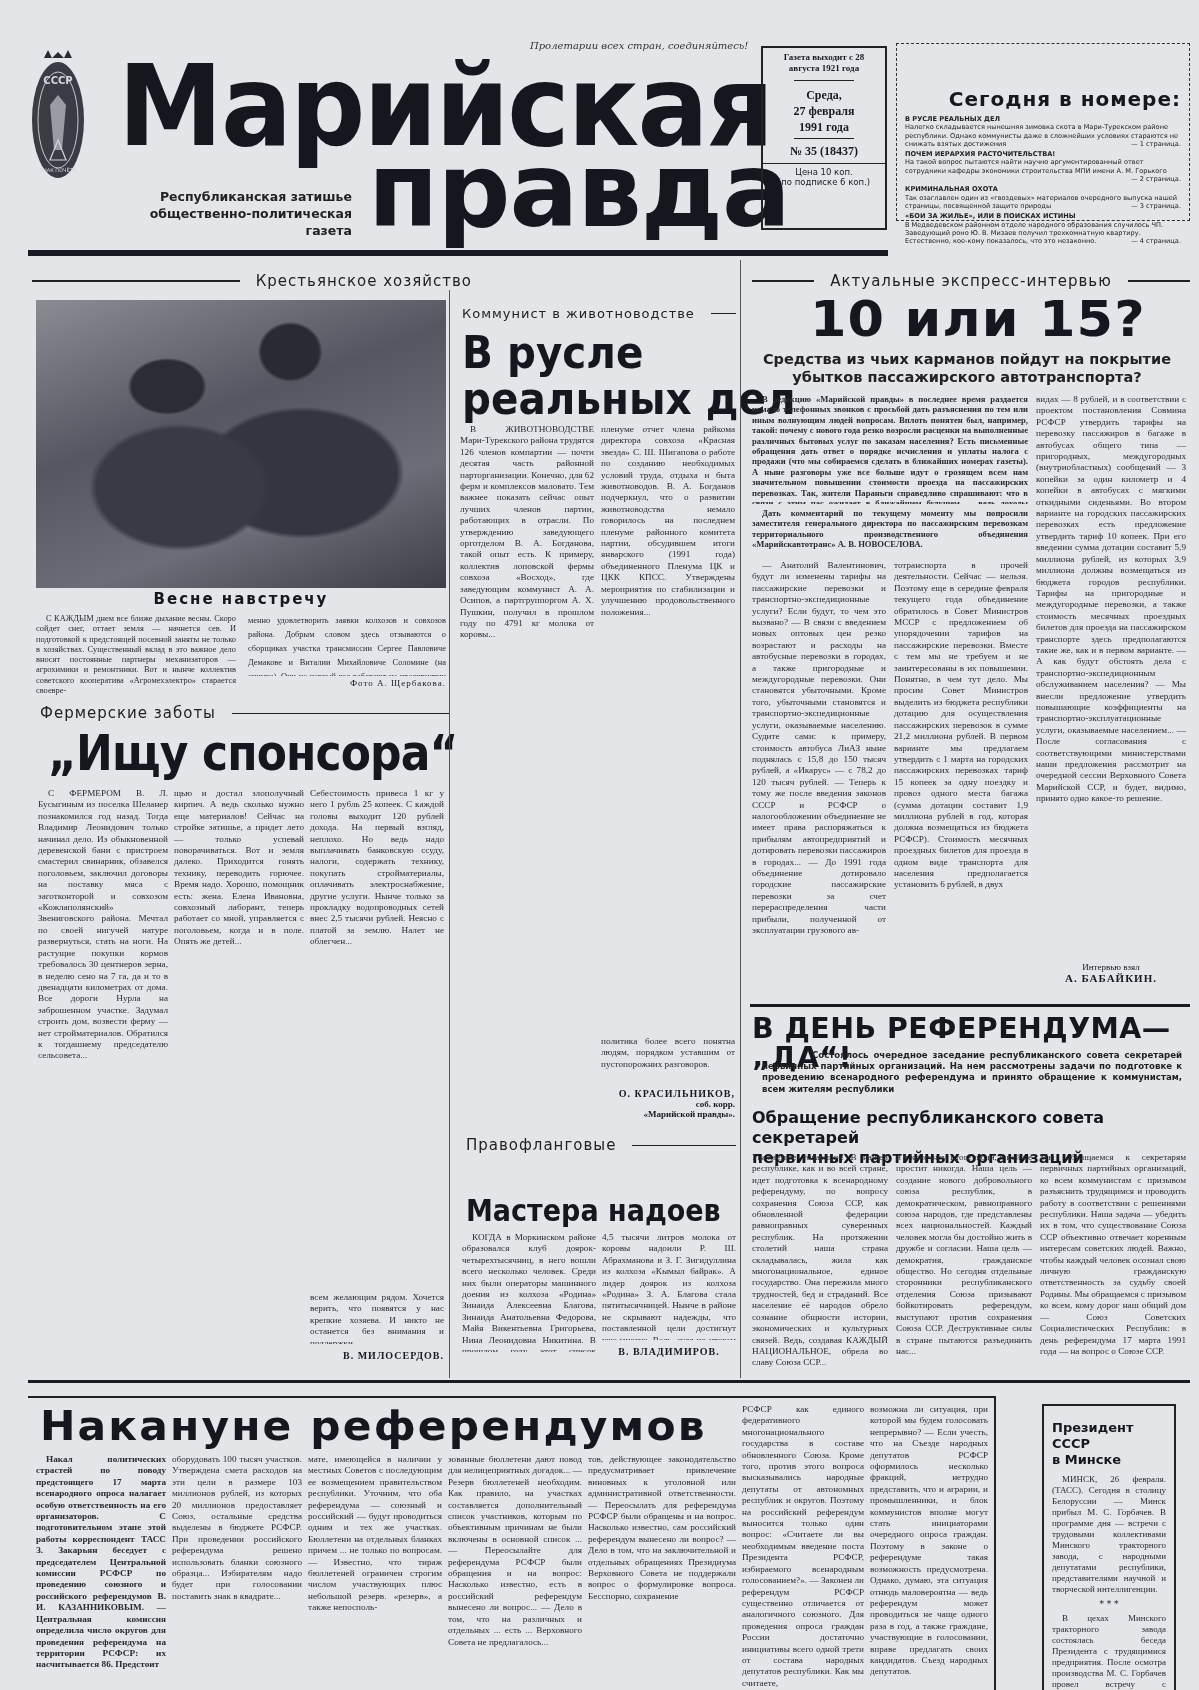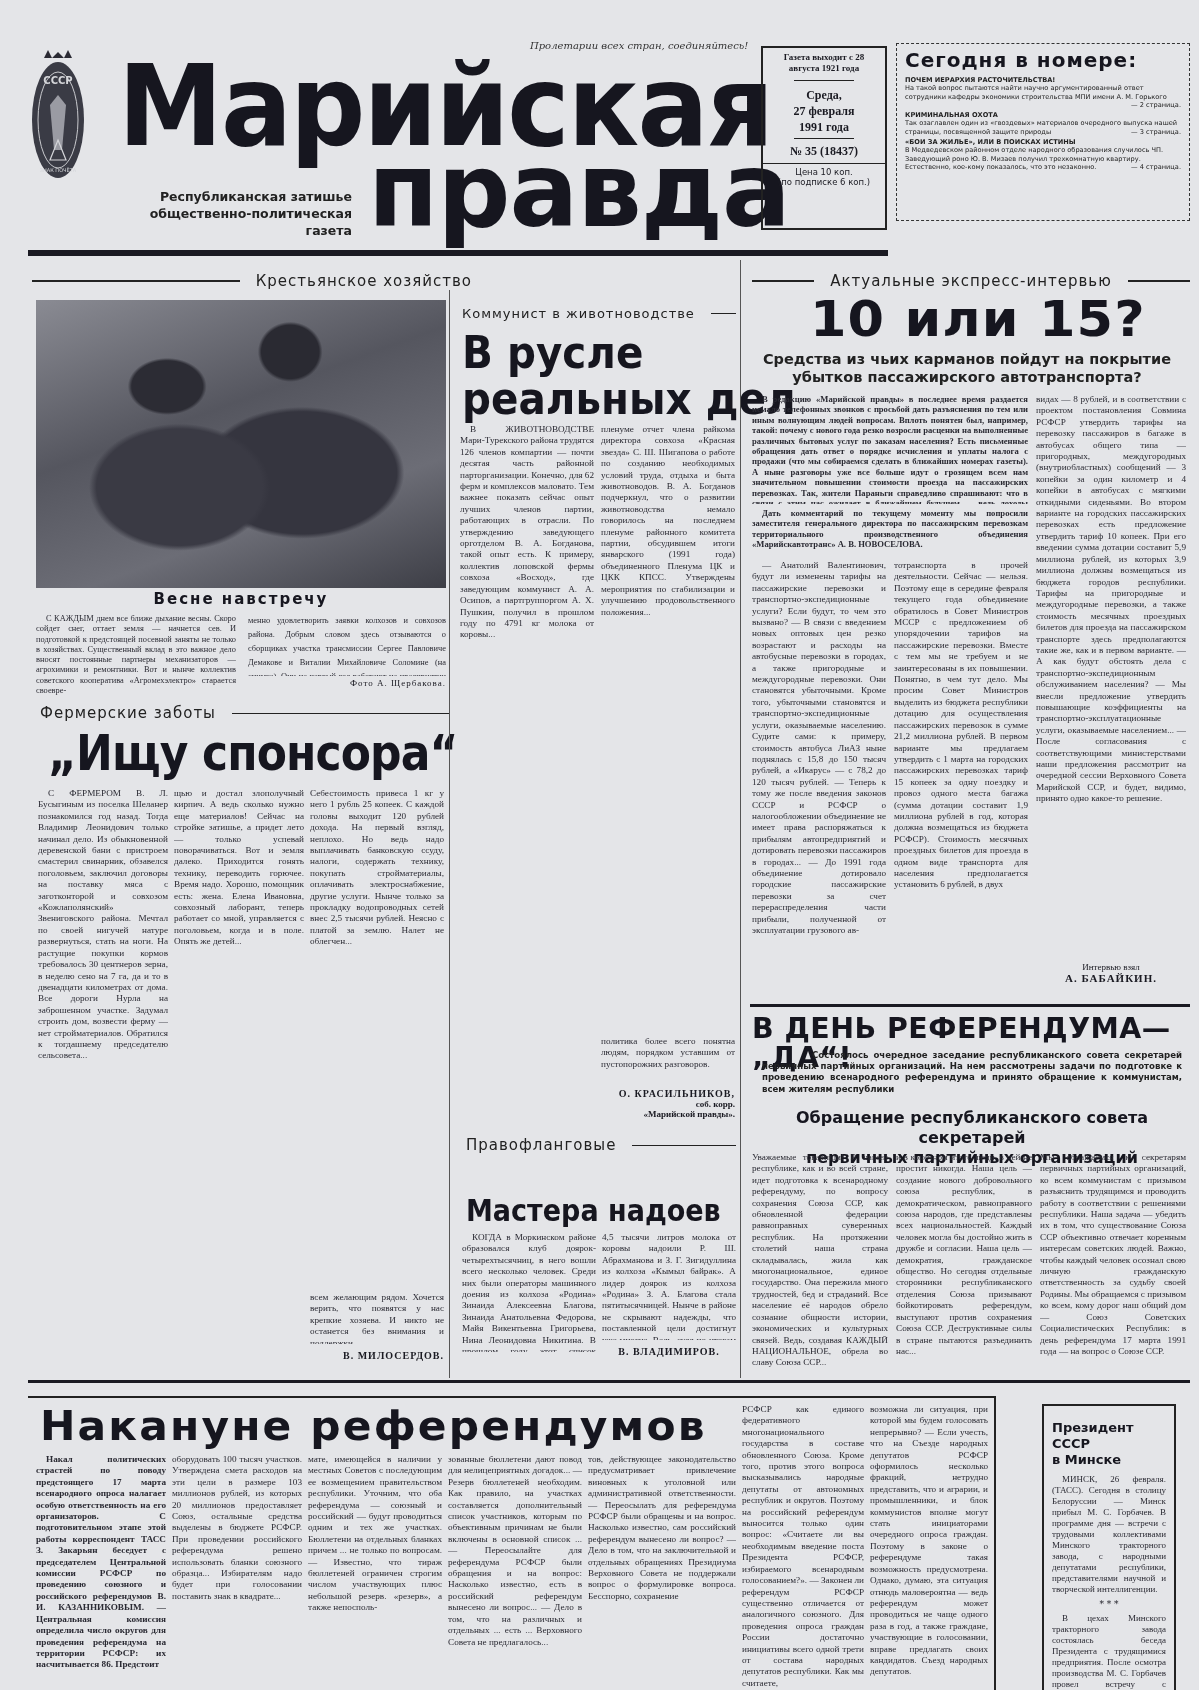"Сегодня в номере:" div.headline { margin-top: none -> 39px; text-align: left -> right }
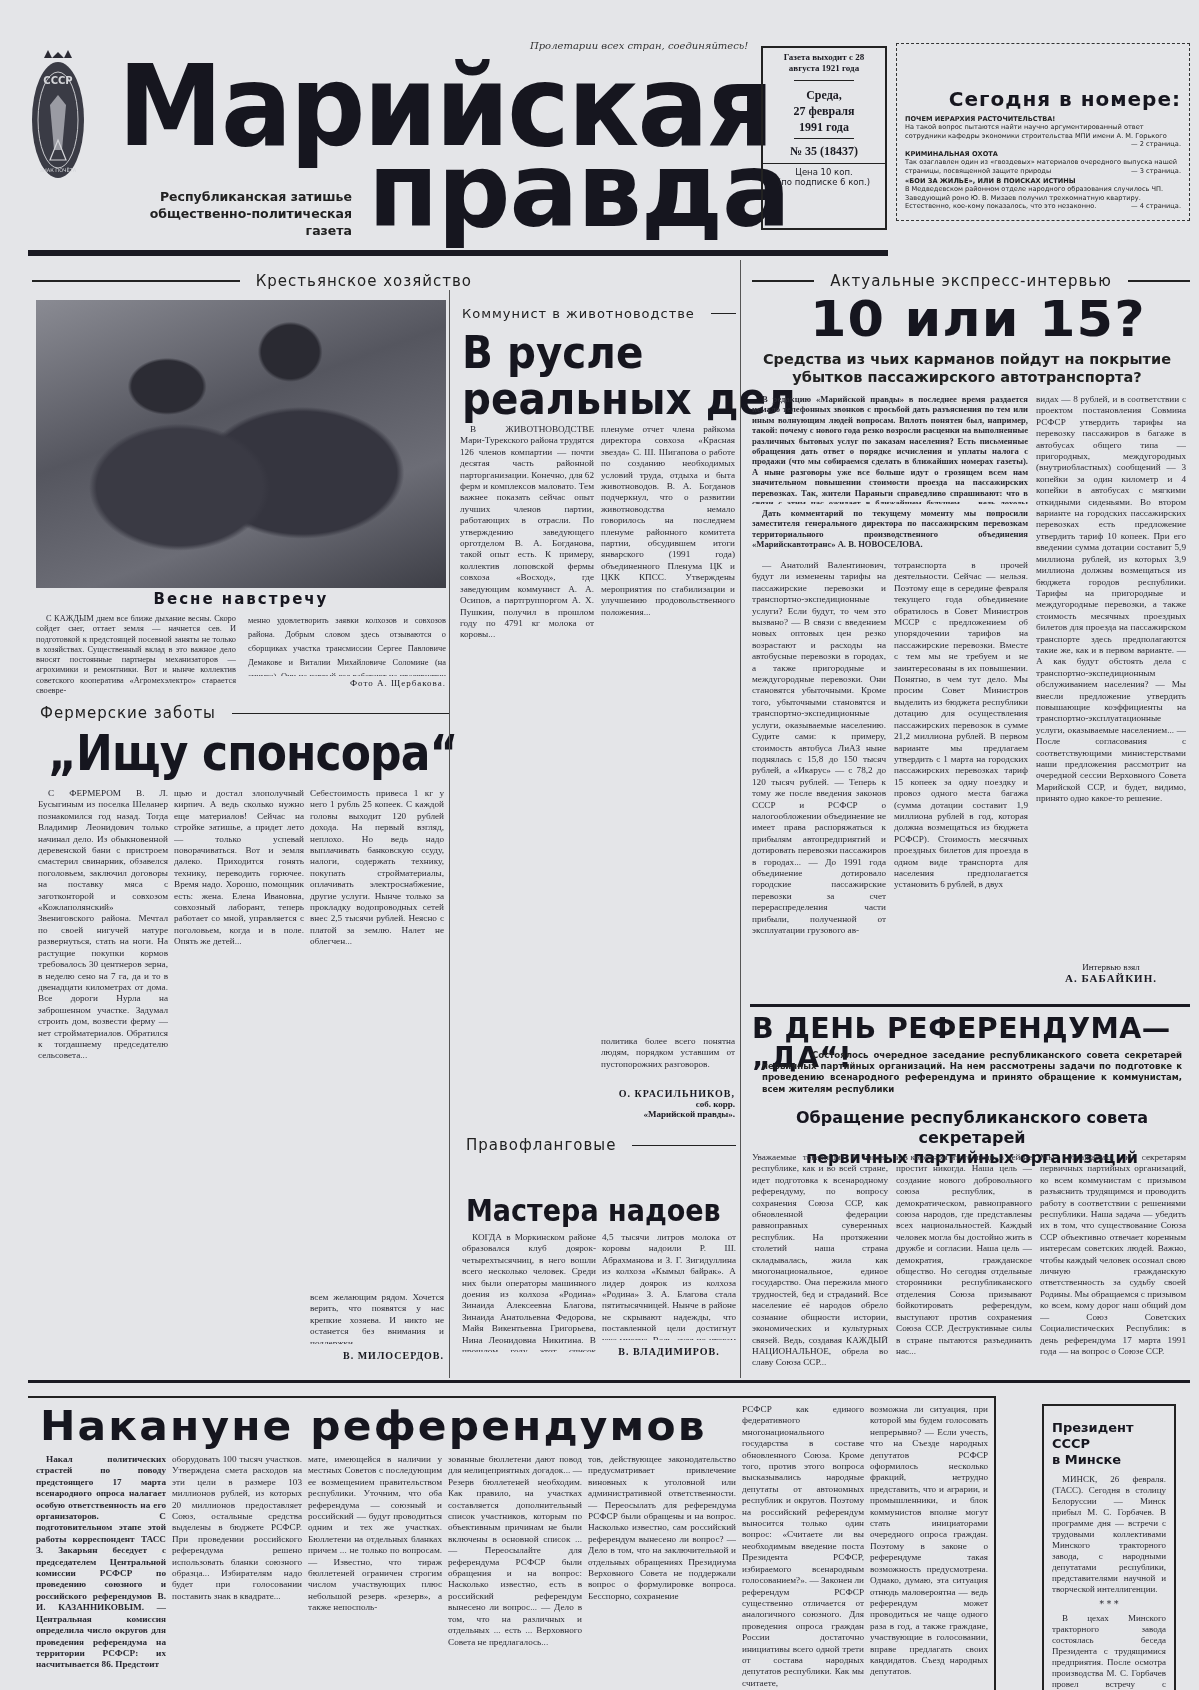"В РУСЛЕ РЕАЛЬНЫХ ДЕЛ" div { html: none -> <div> <div>В РУСЛЕ РЕАЛЬНЫХ ДЕЛ</div> <span>Налегко складывается нынешняя зимовка скота в Мари-Турекском районе республики. Однако коммунисты даже в сложнейших условиях стараются не снижать взятых достижения</span> <span>— 1 страница.</span><div></div> </div> }
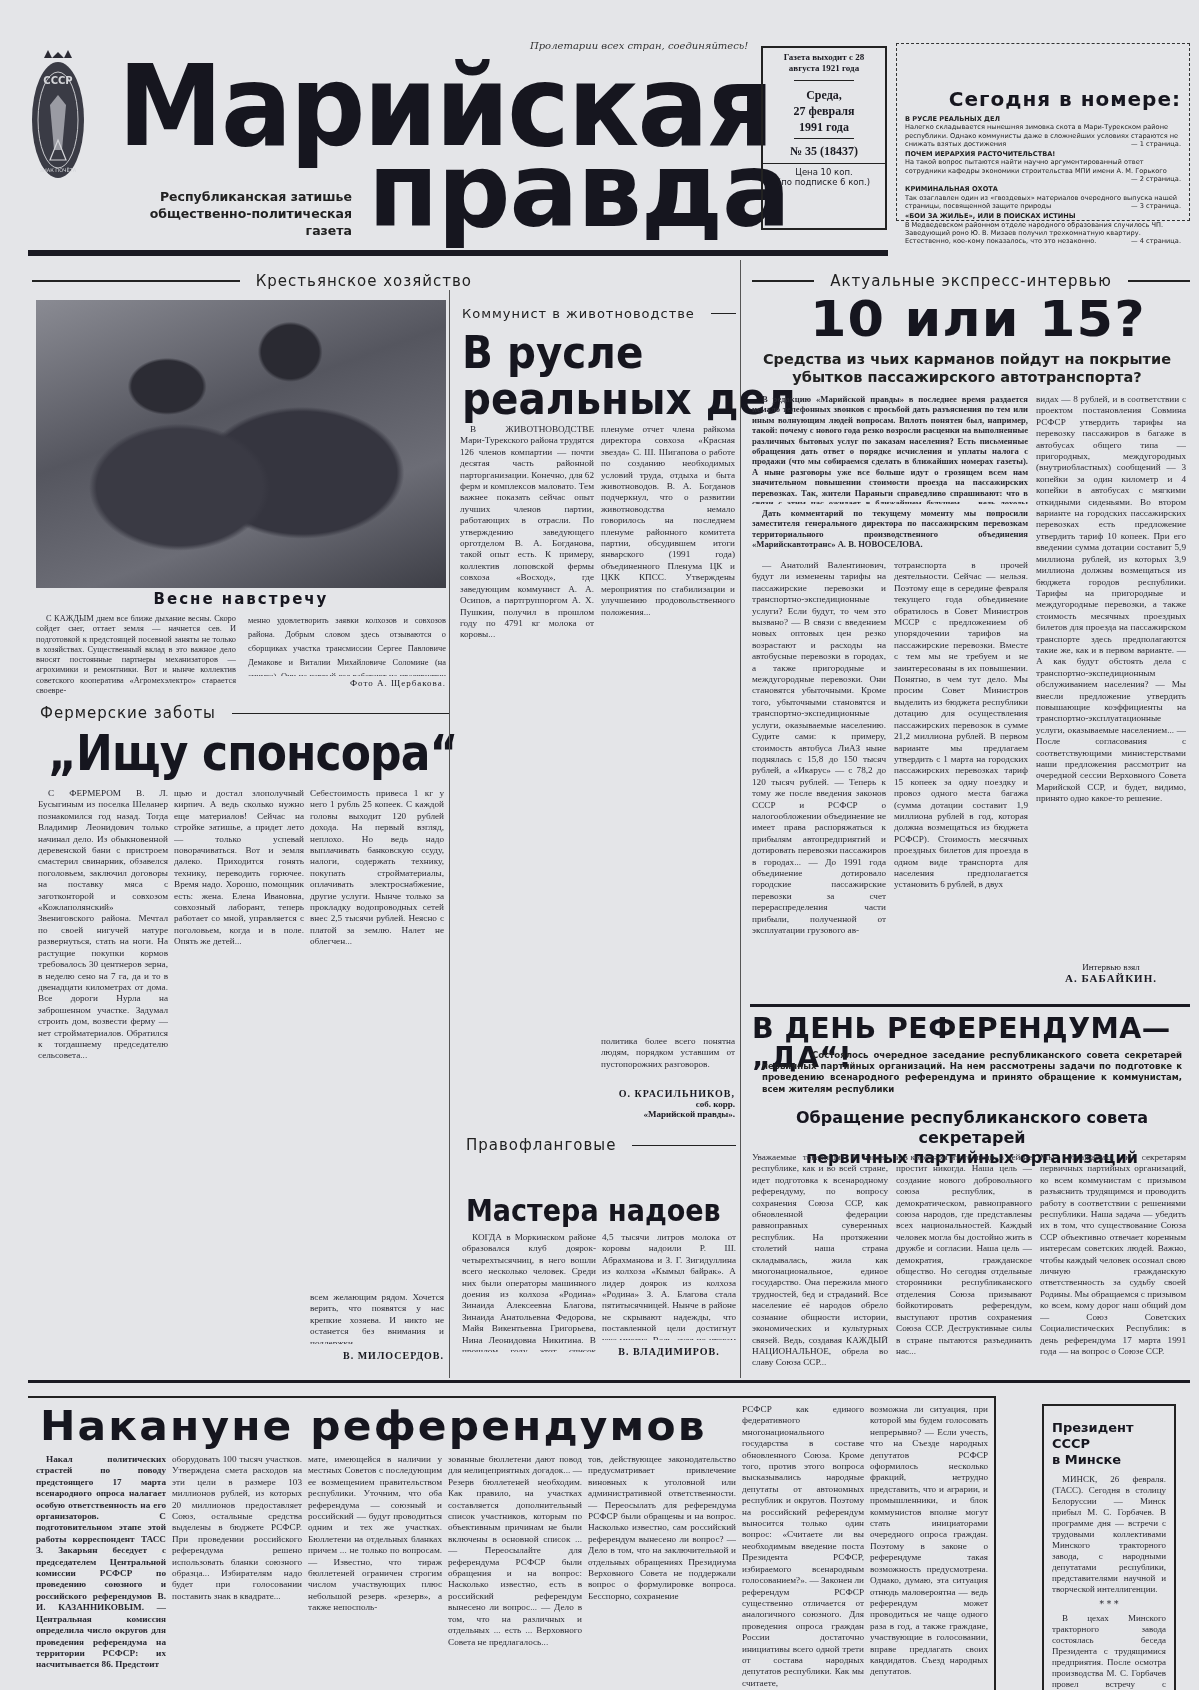"Обращение республиканского совета" div.abs { text-align: center -> left }
